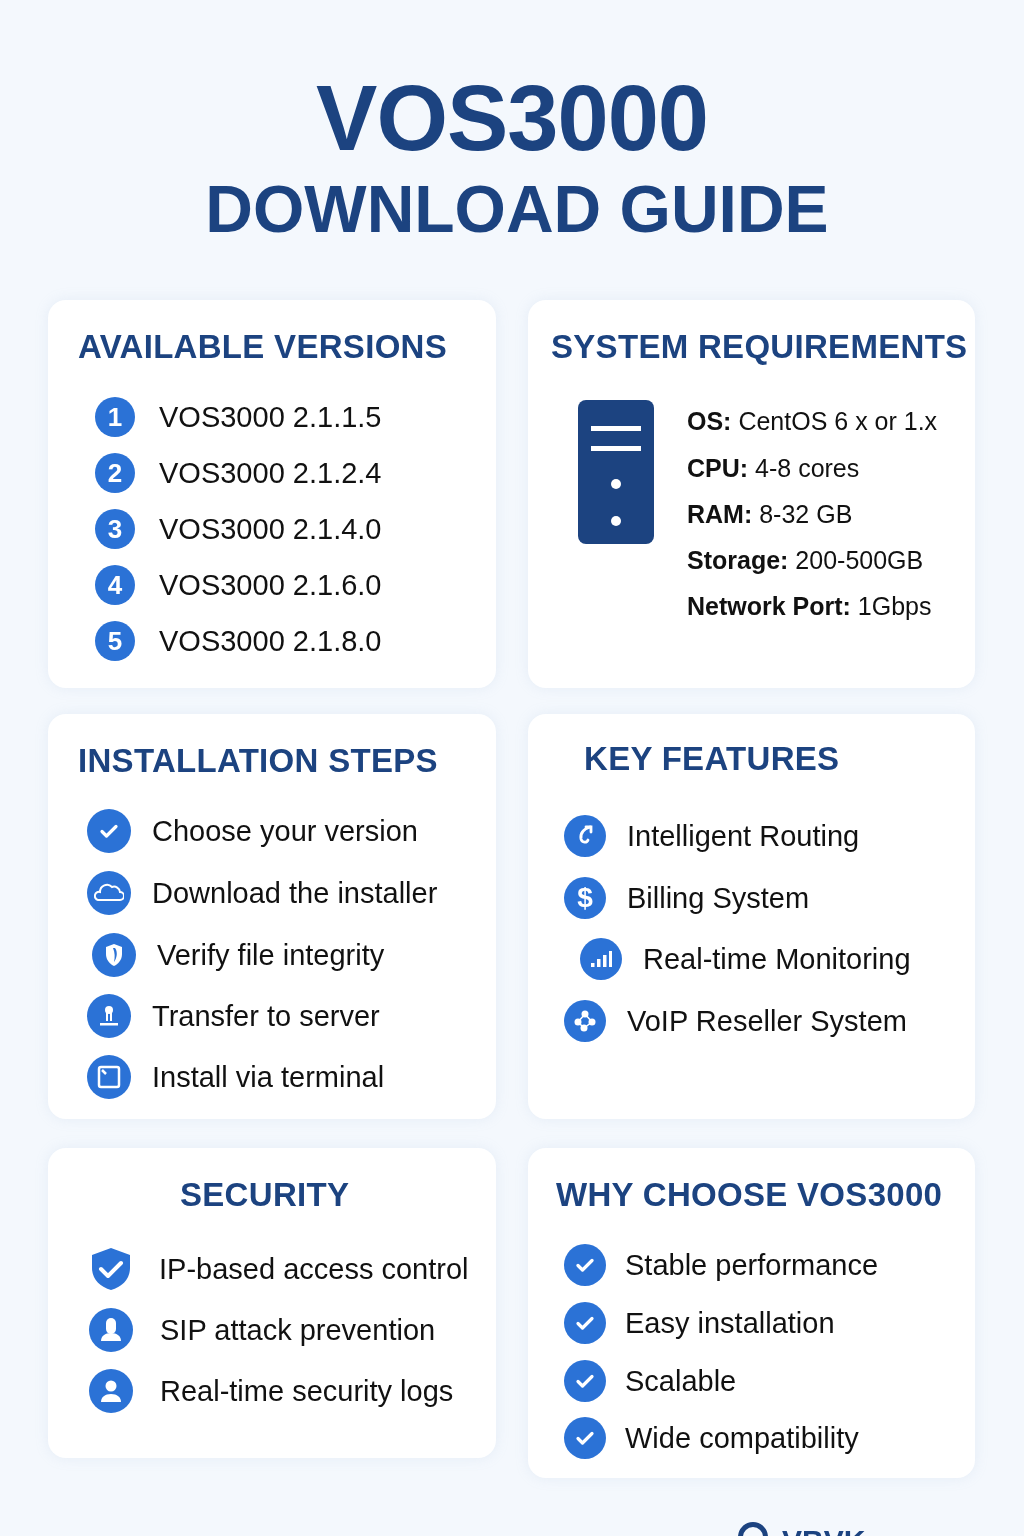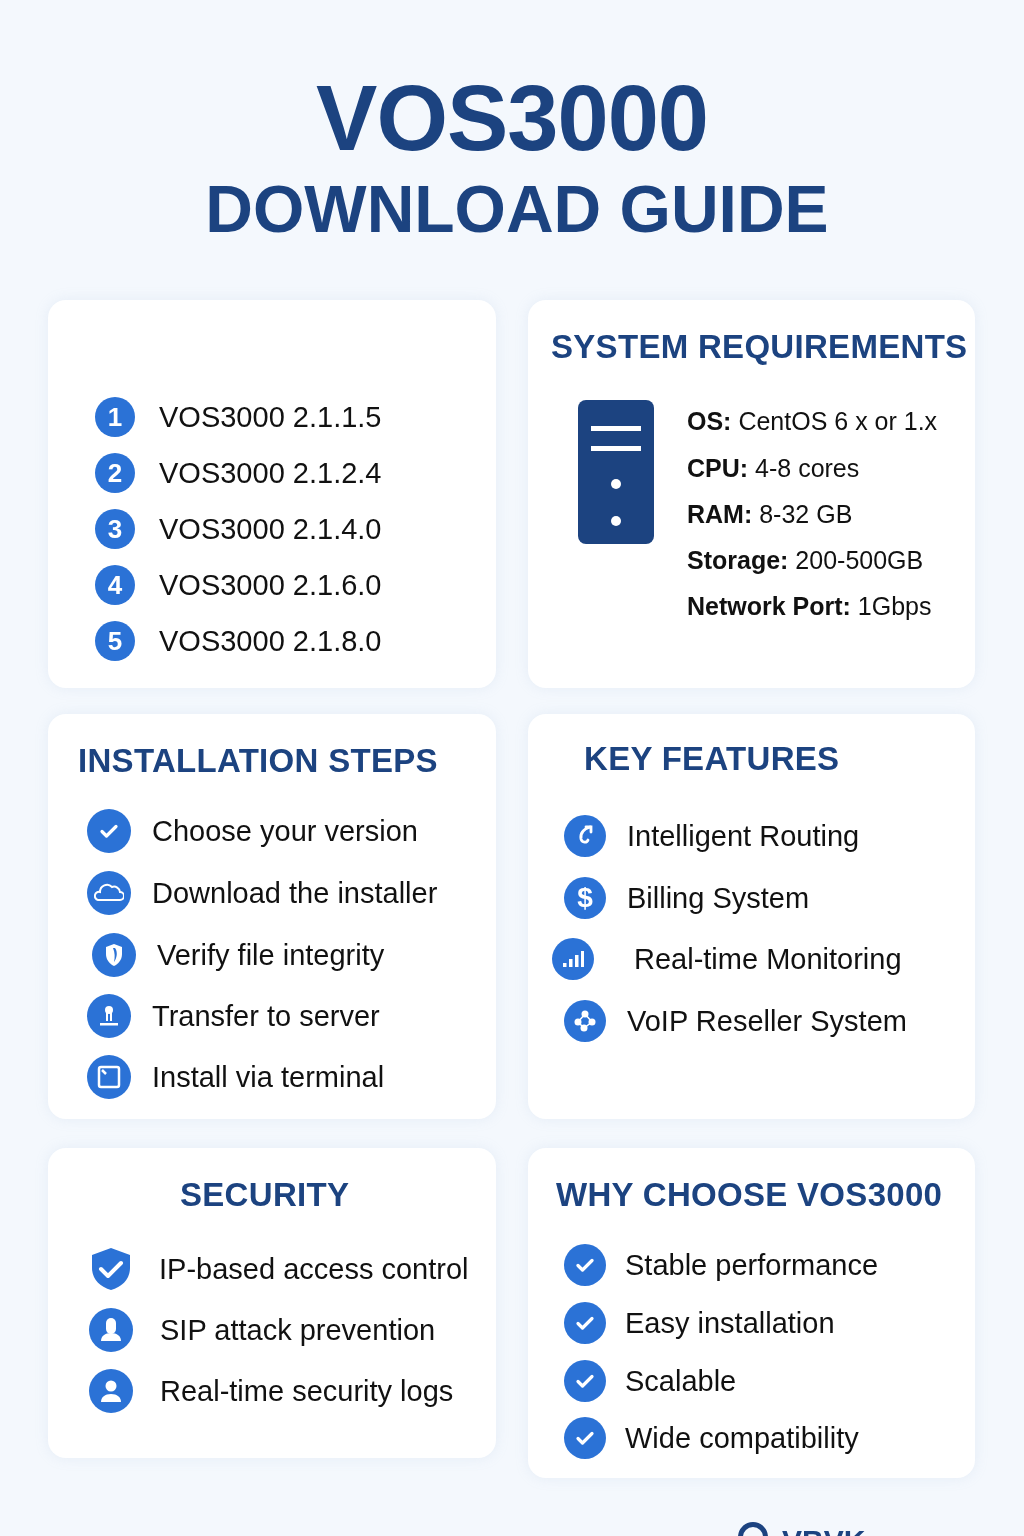"AVAILABLE VERSIONS" h2 { html: none -> <h2>AVAILABLE VERSIONS</h2> }
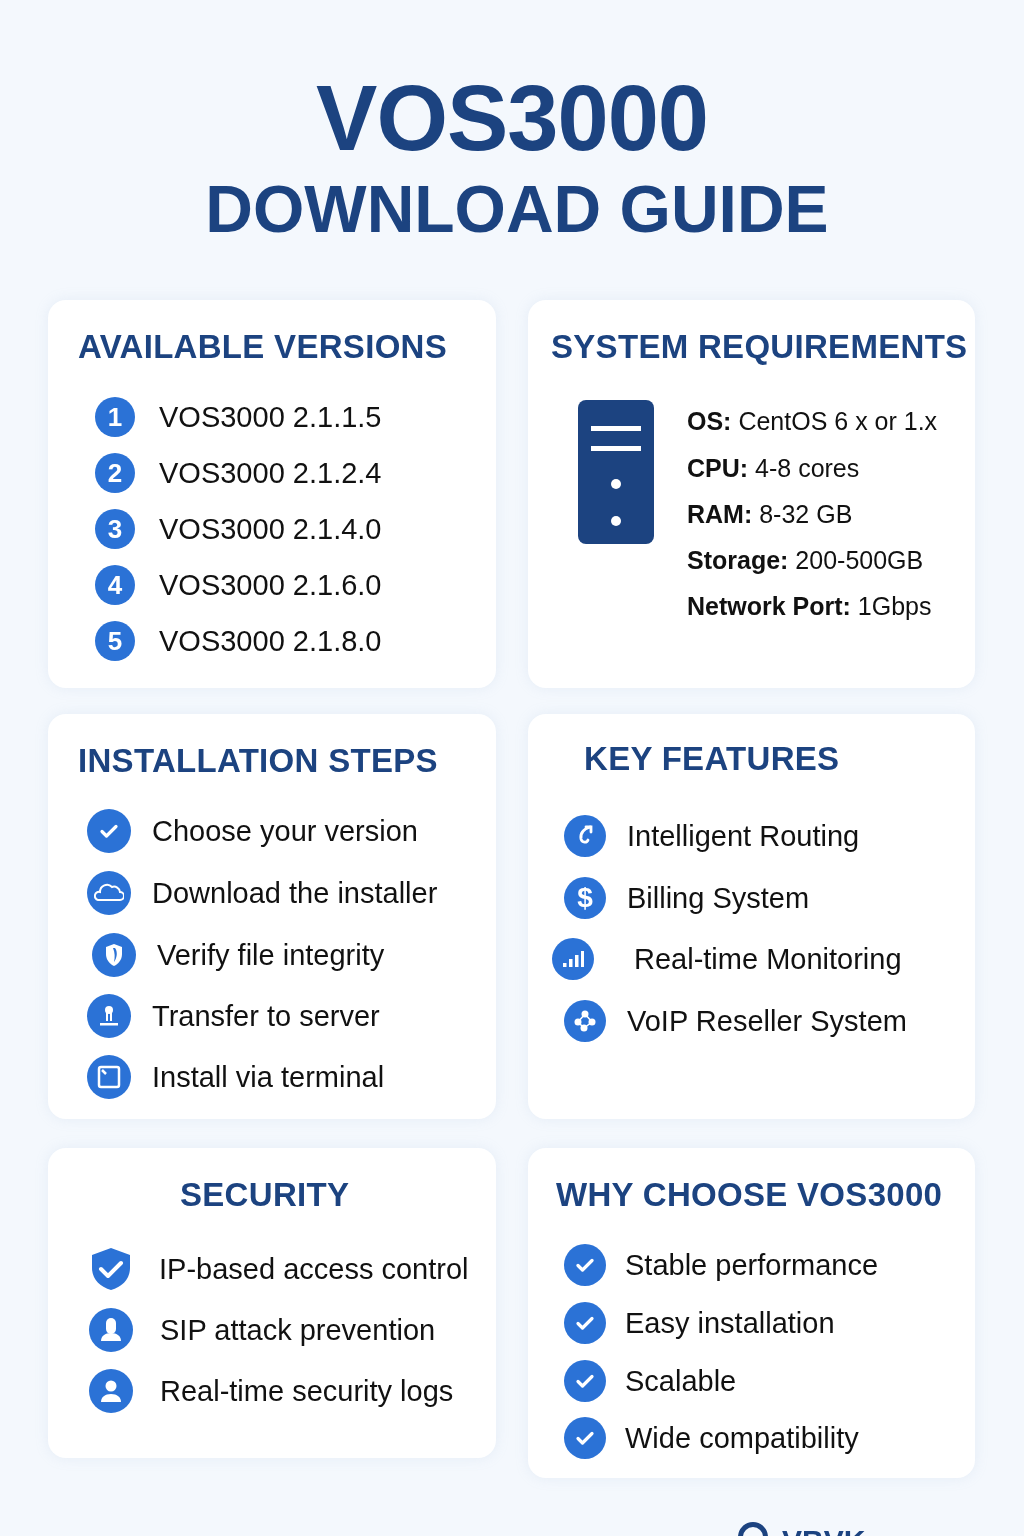"Real-time Monitoring" div.row { gap: 19px -> none; left: 24px -> 52px }
